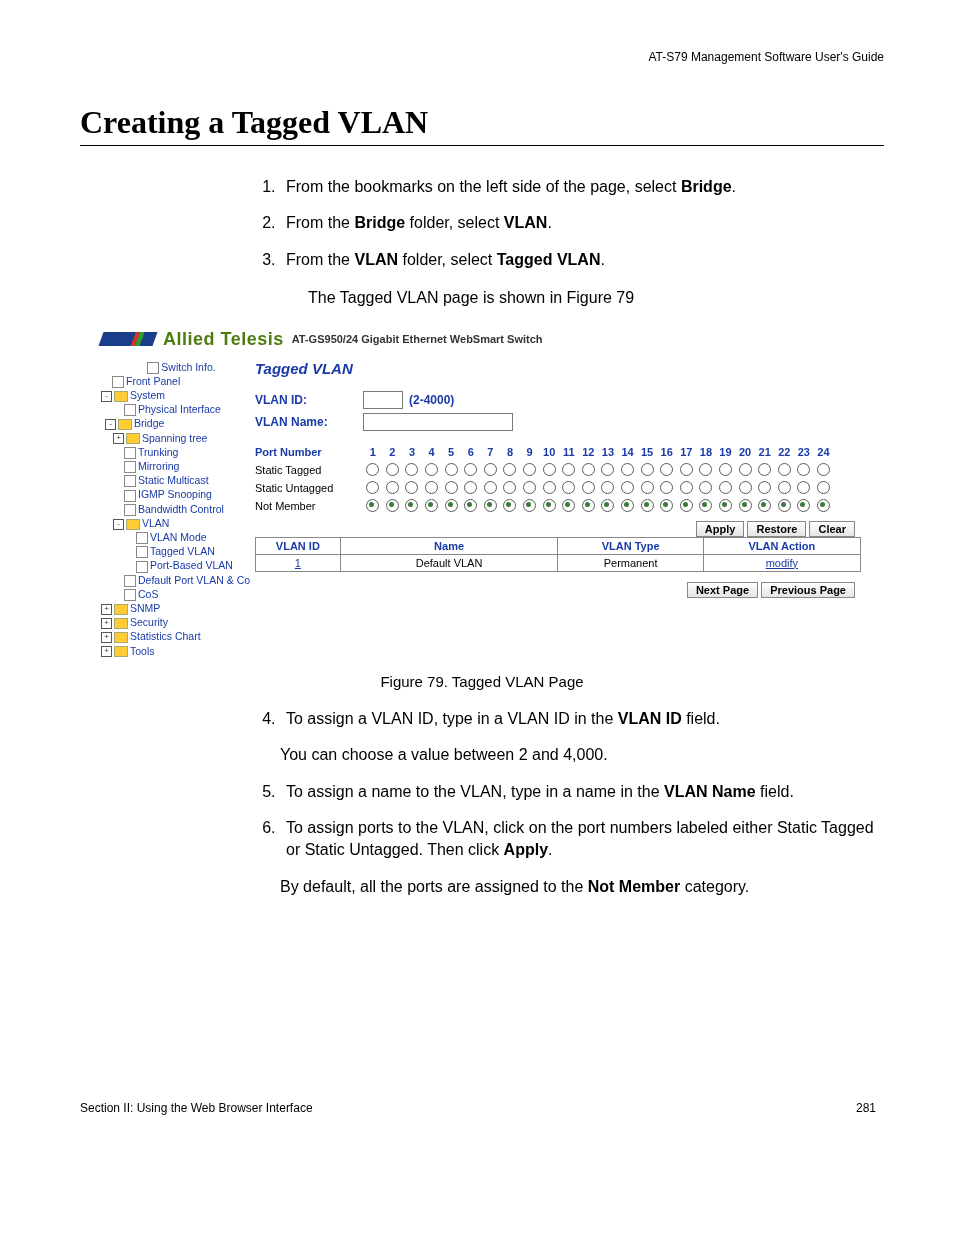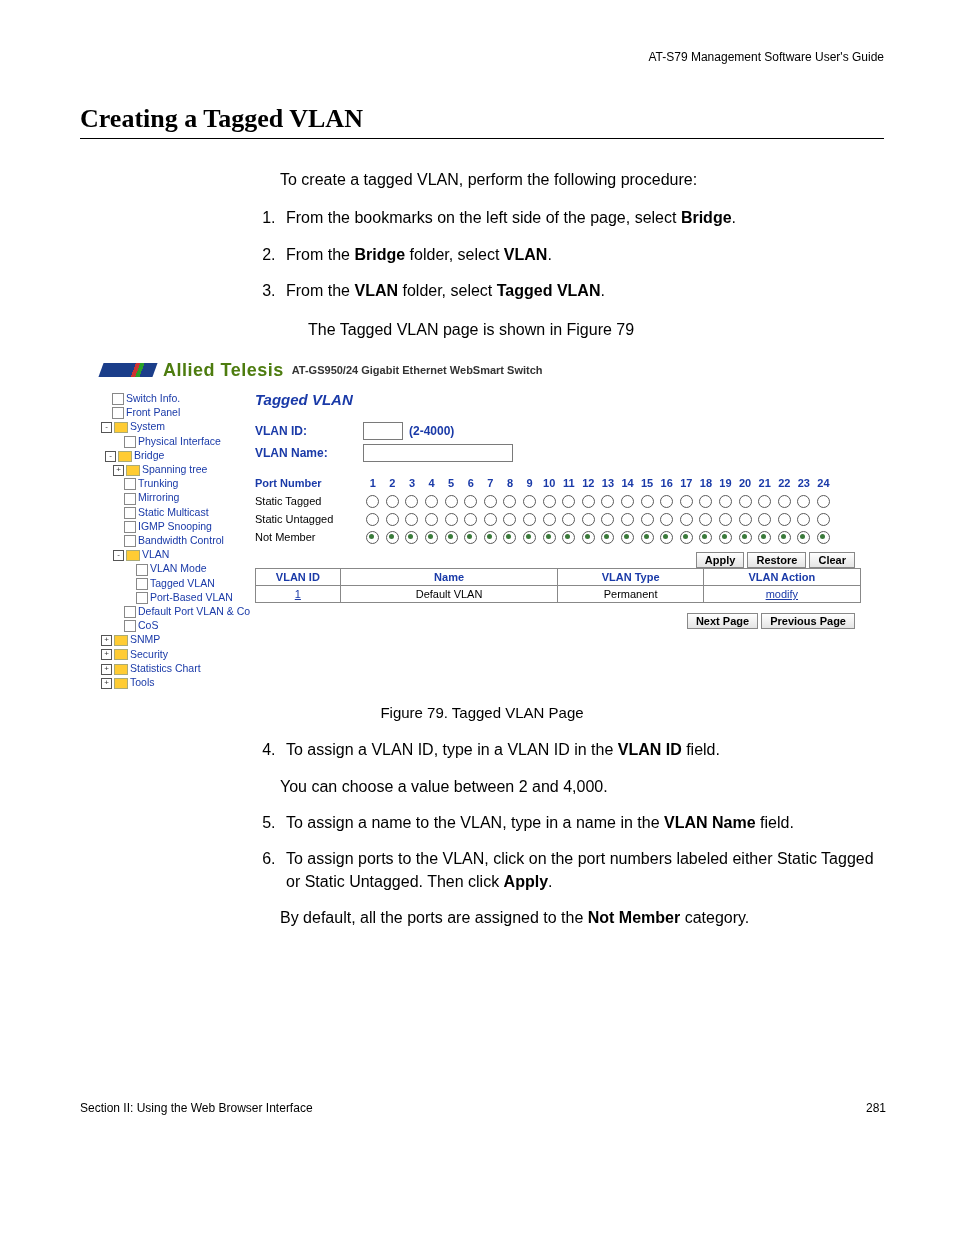"Creating a Tagged VLAN" h1.section-title { font-size: 26px -> 32px }
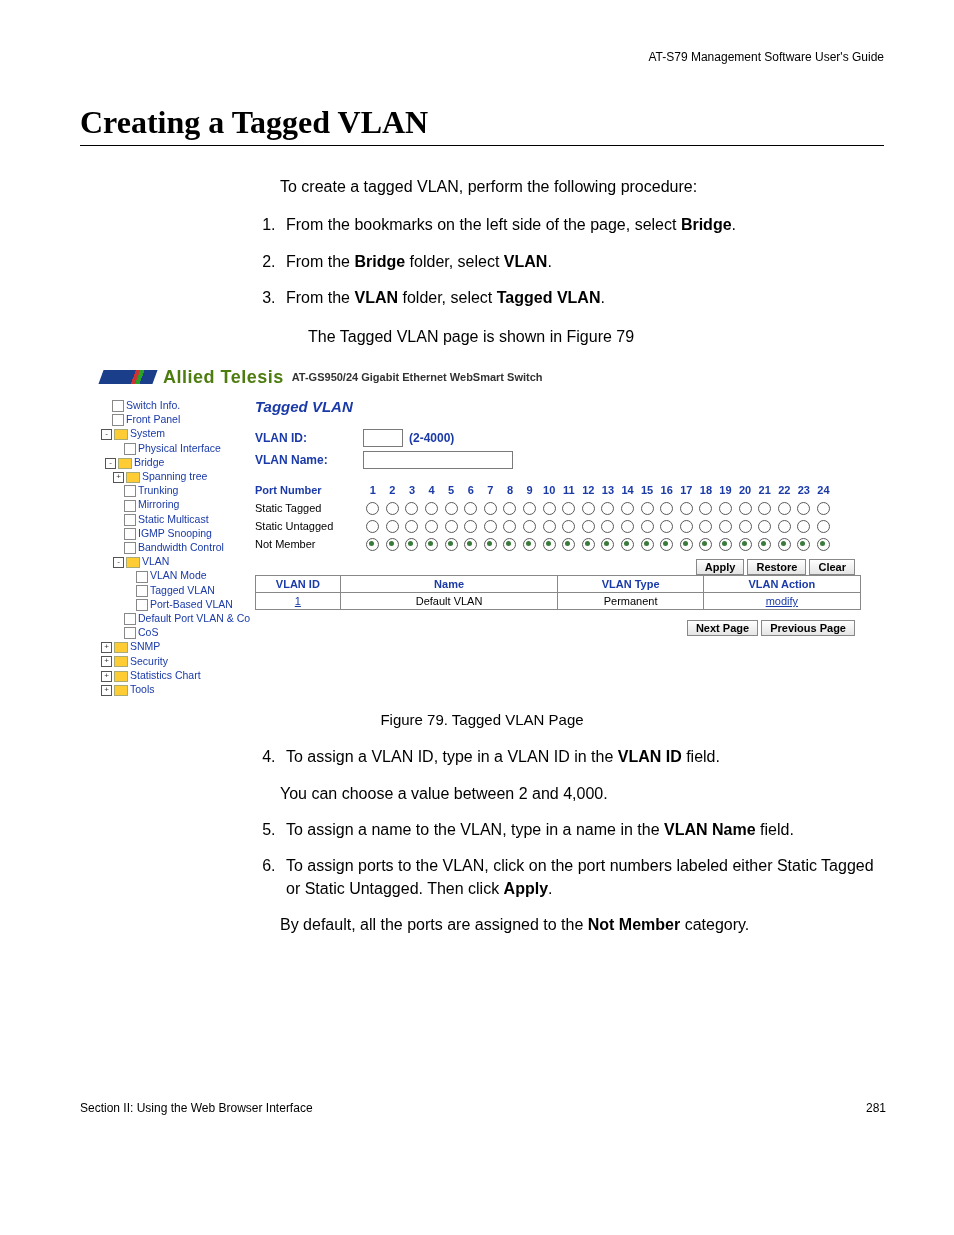"To create a tagged VLAN," div.body-text { html: <div> <p>To create a tagged VLAN, perform the following procedure:</p> </div> -> none }
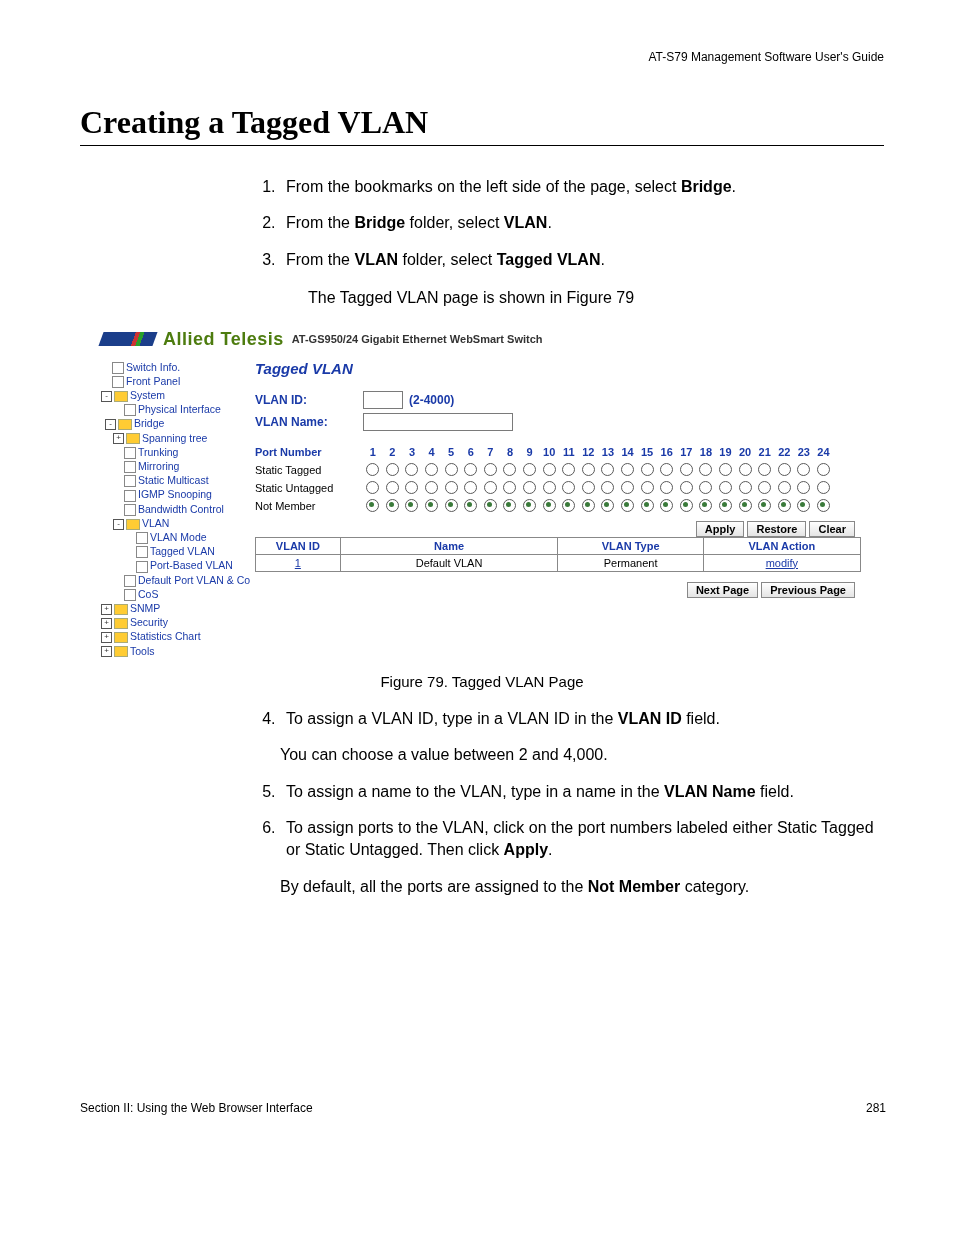"Switch Info." div.node { text-align: none -> center }
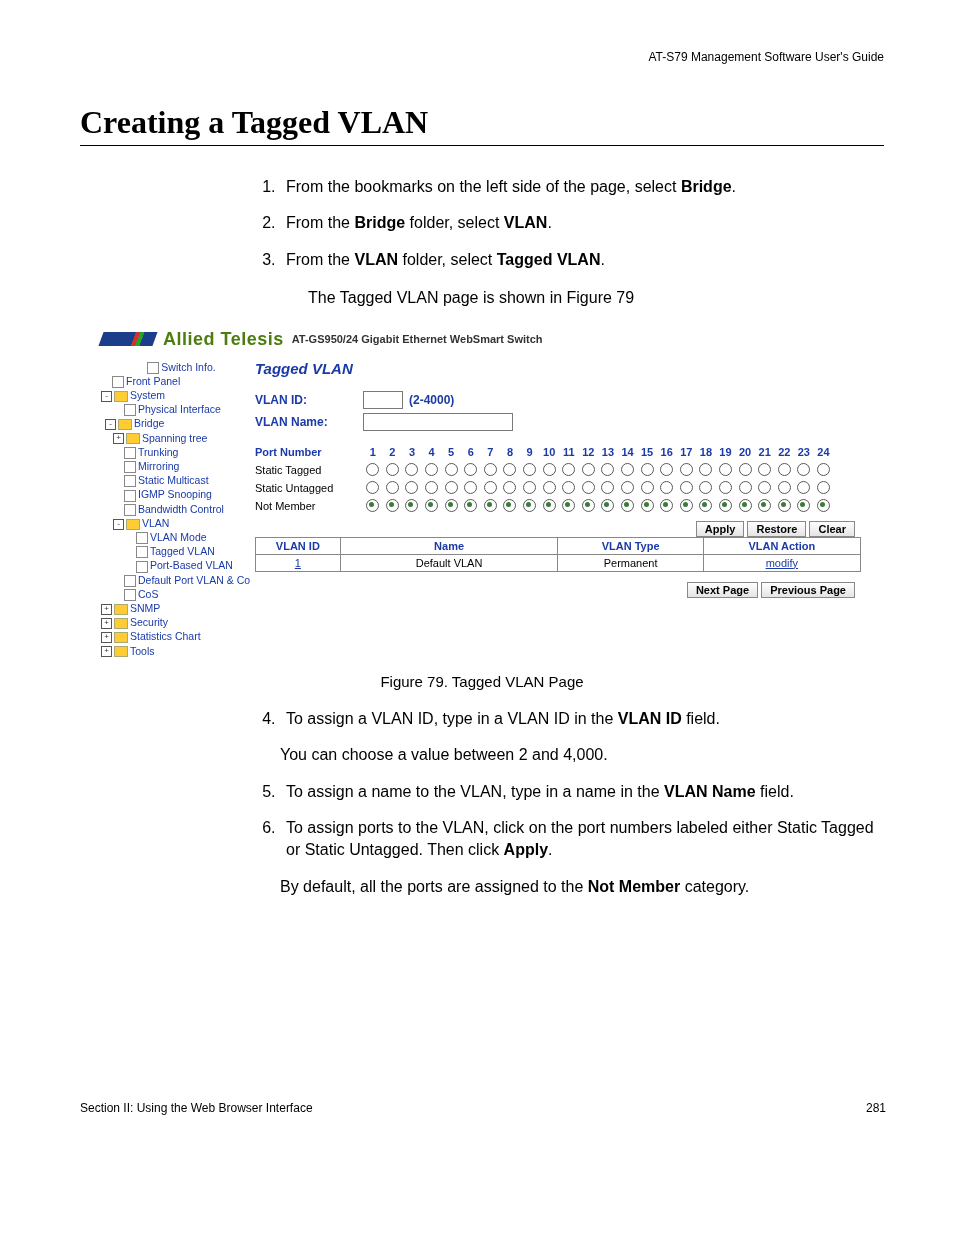"Section II: Using the Web" .footer { right: 68px -> 78px }
